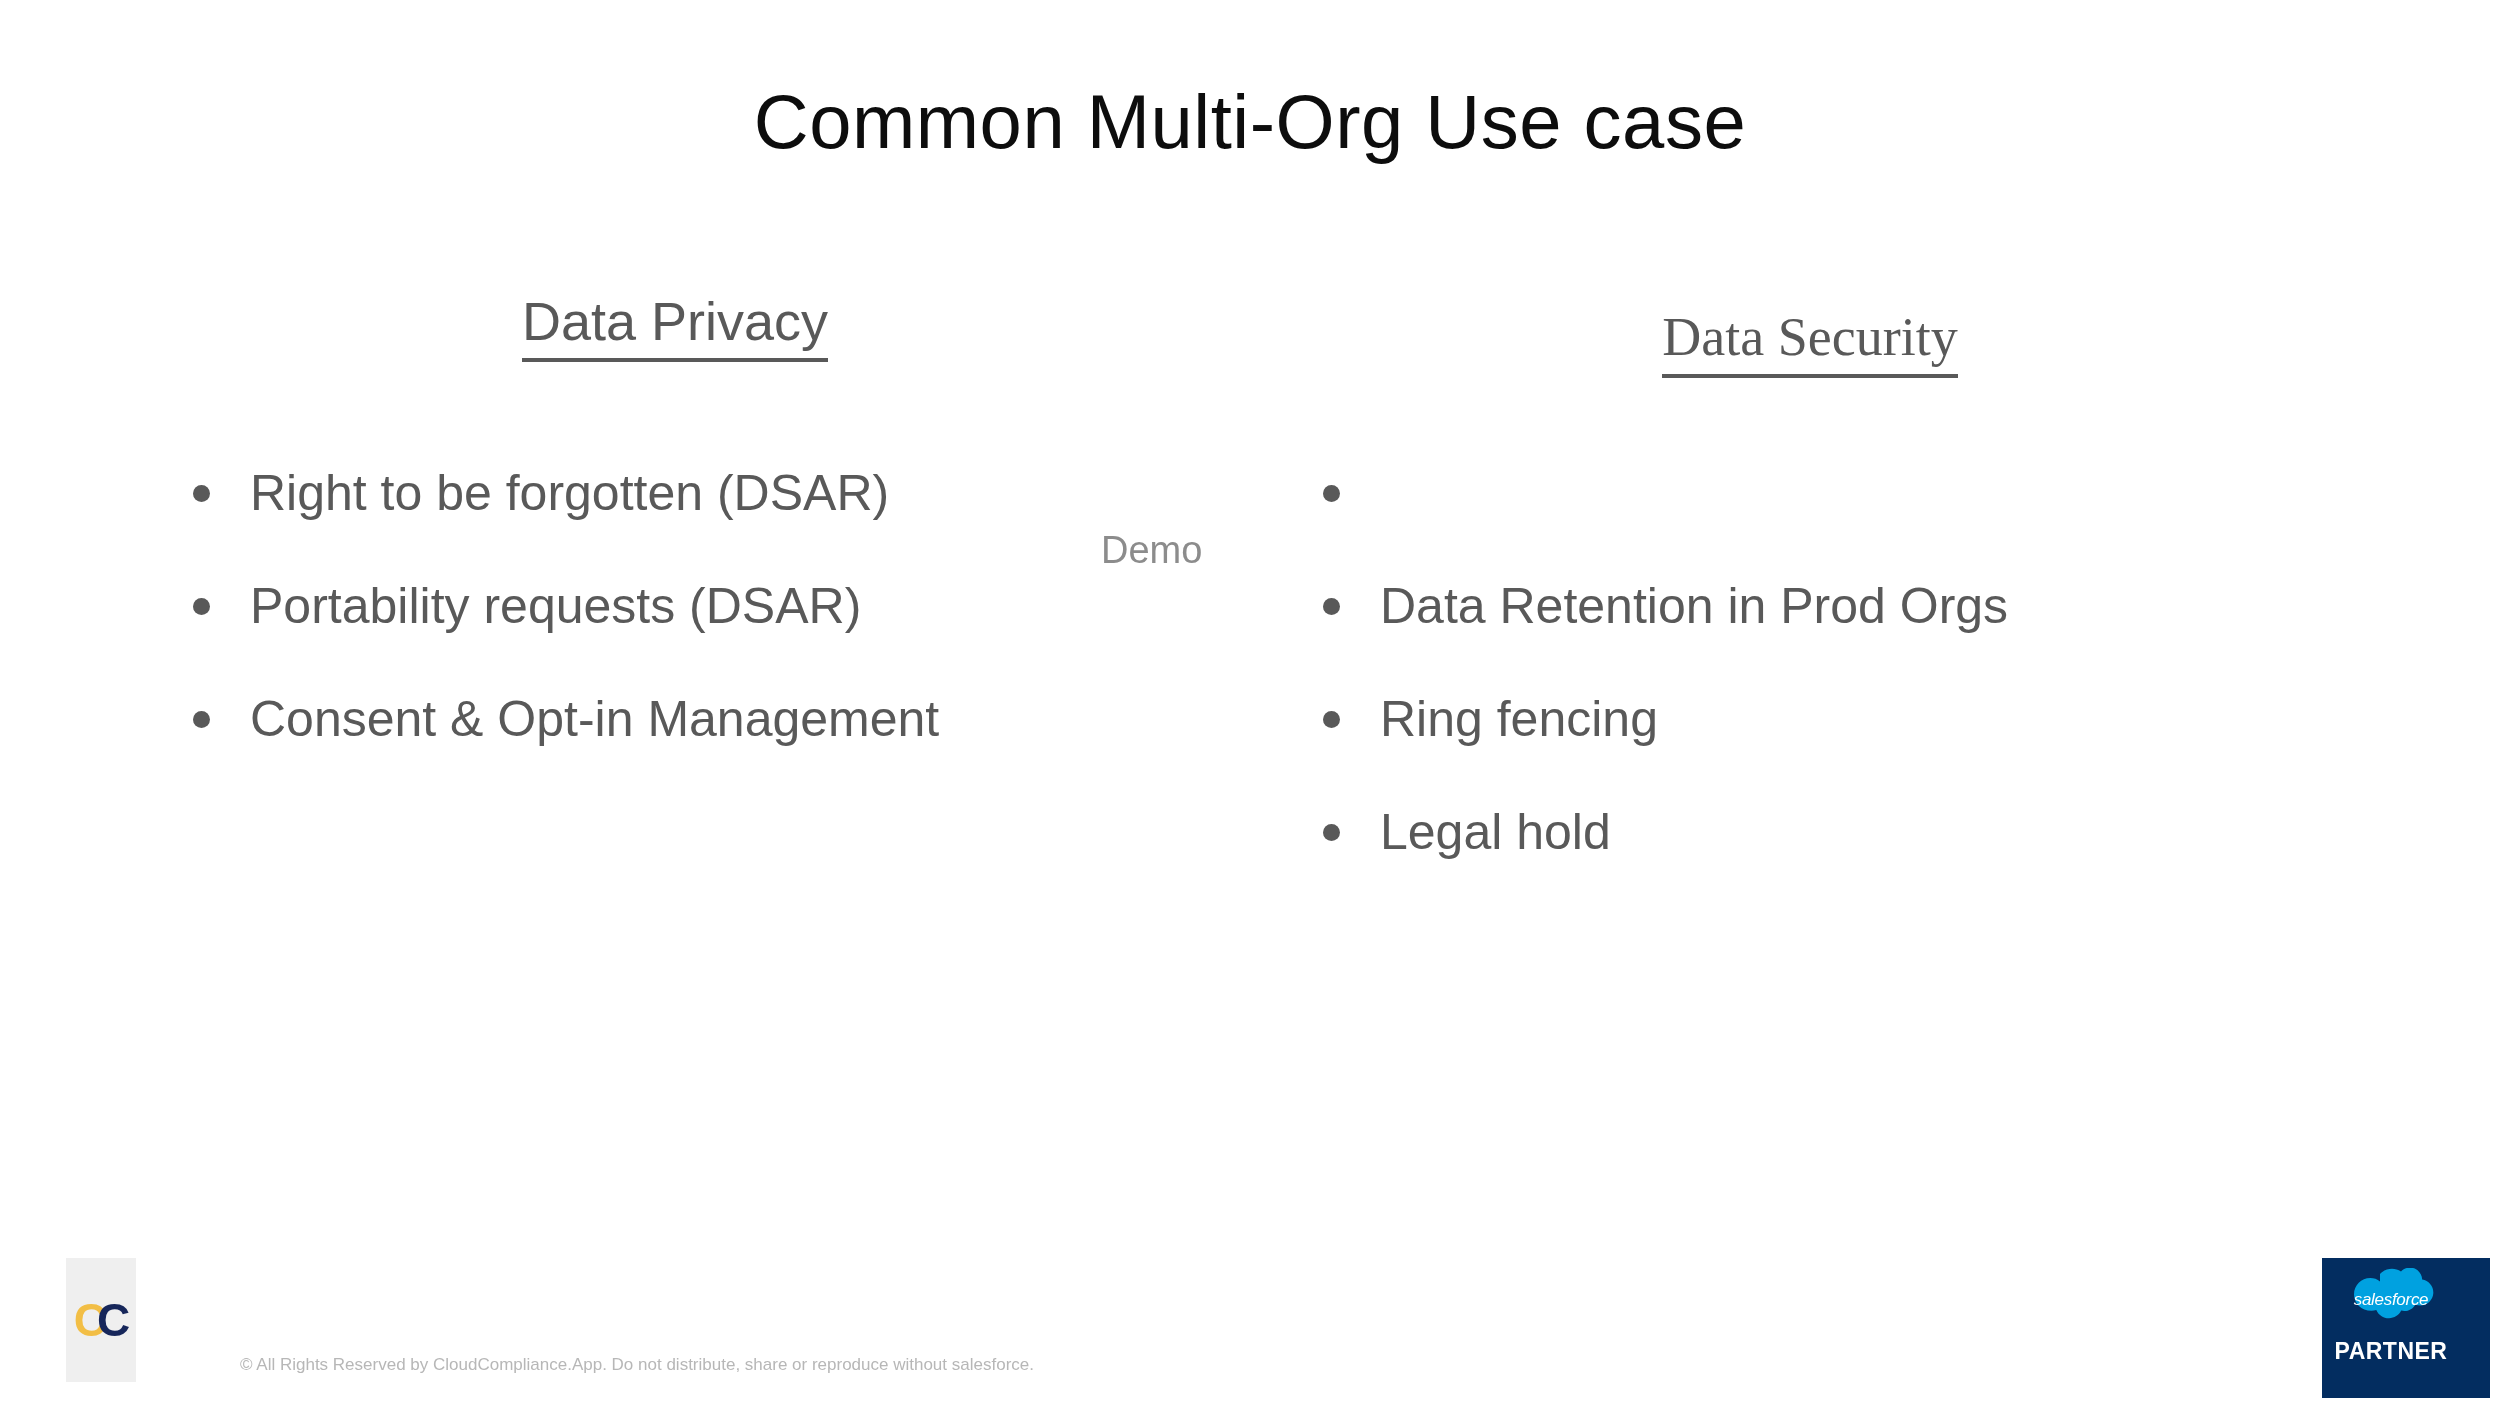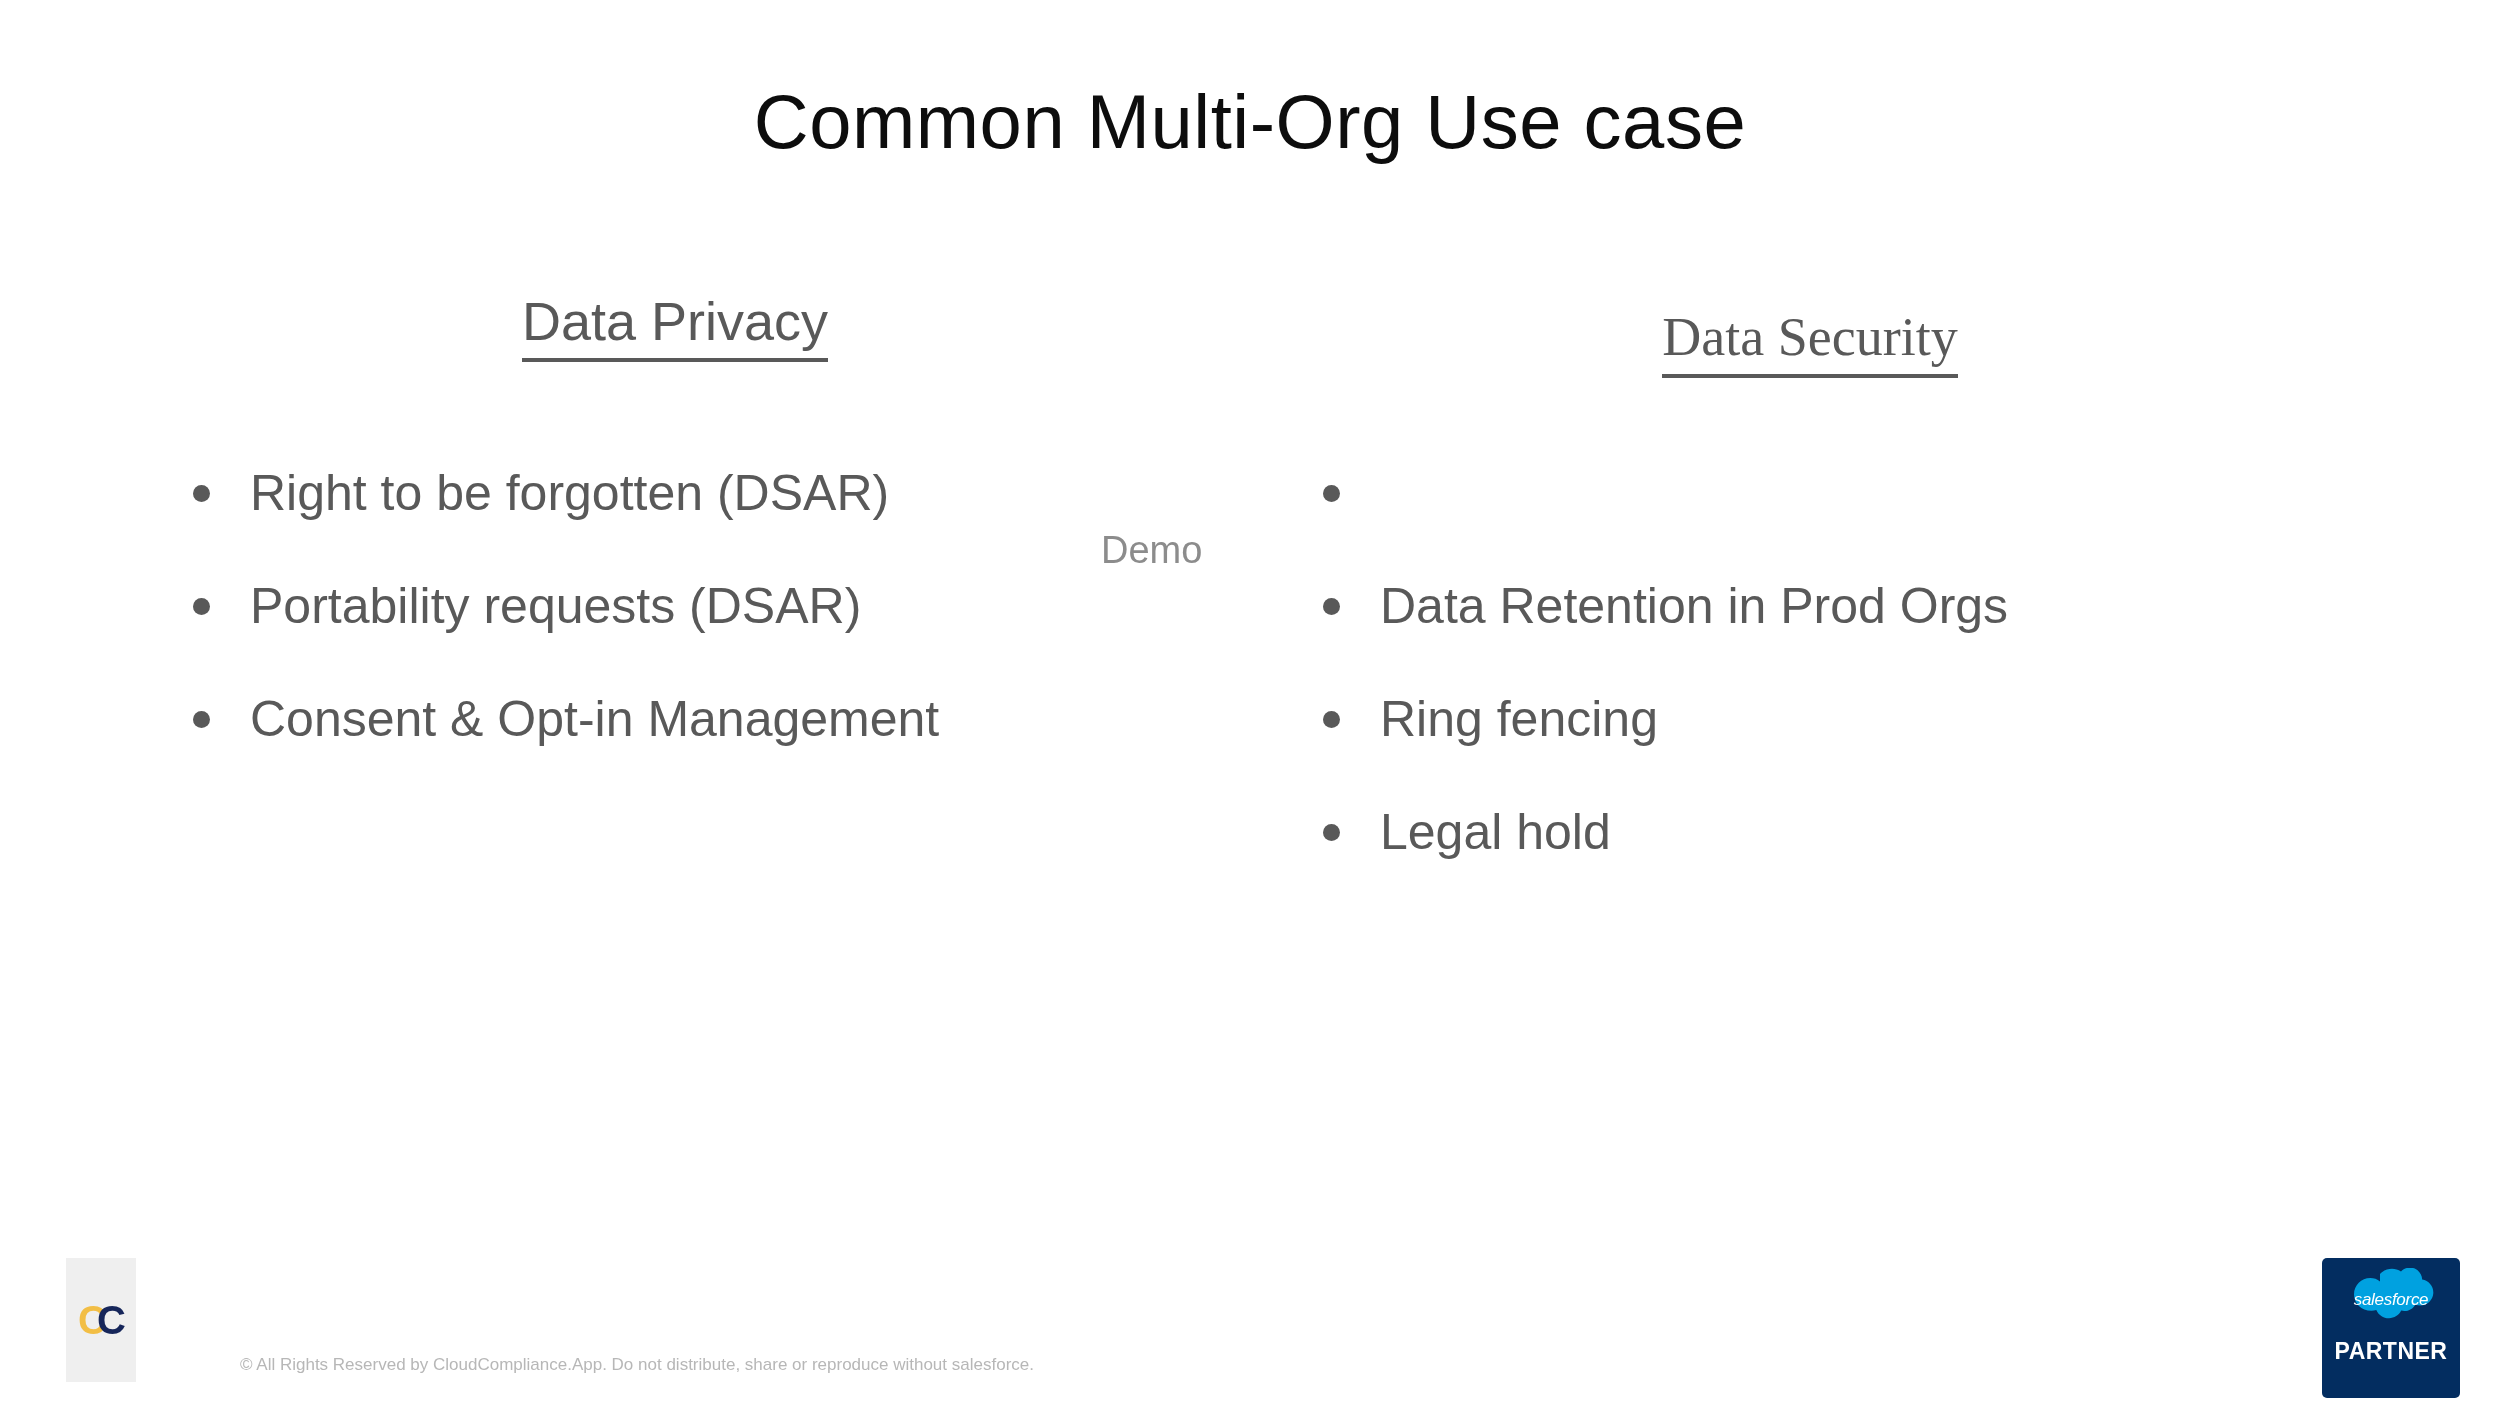"CC" #cc-logo .cc-mark { font-size: 40px -> 46px }
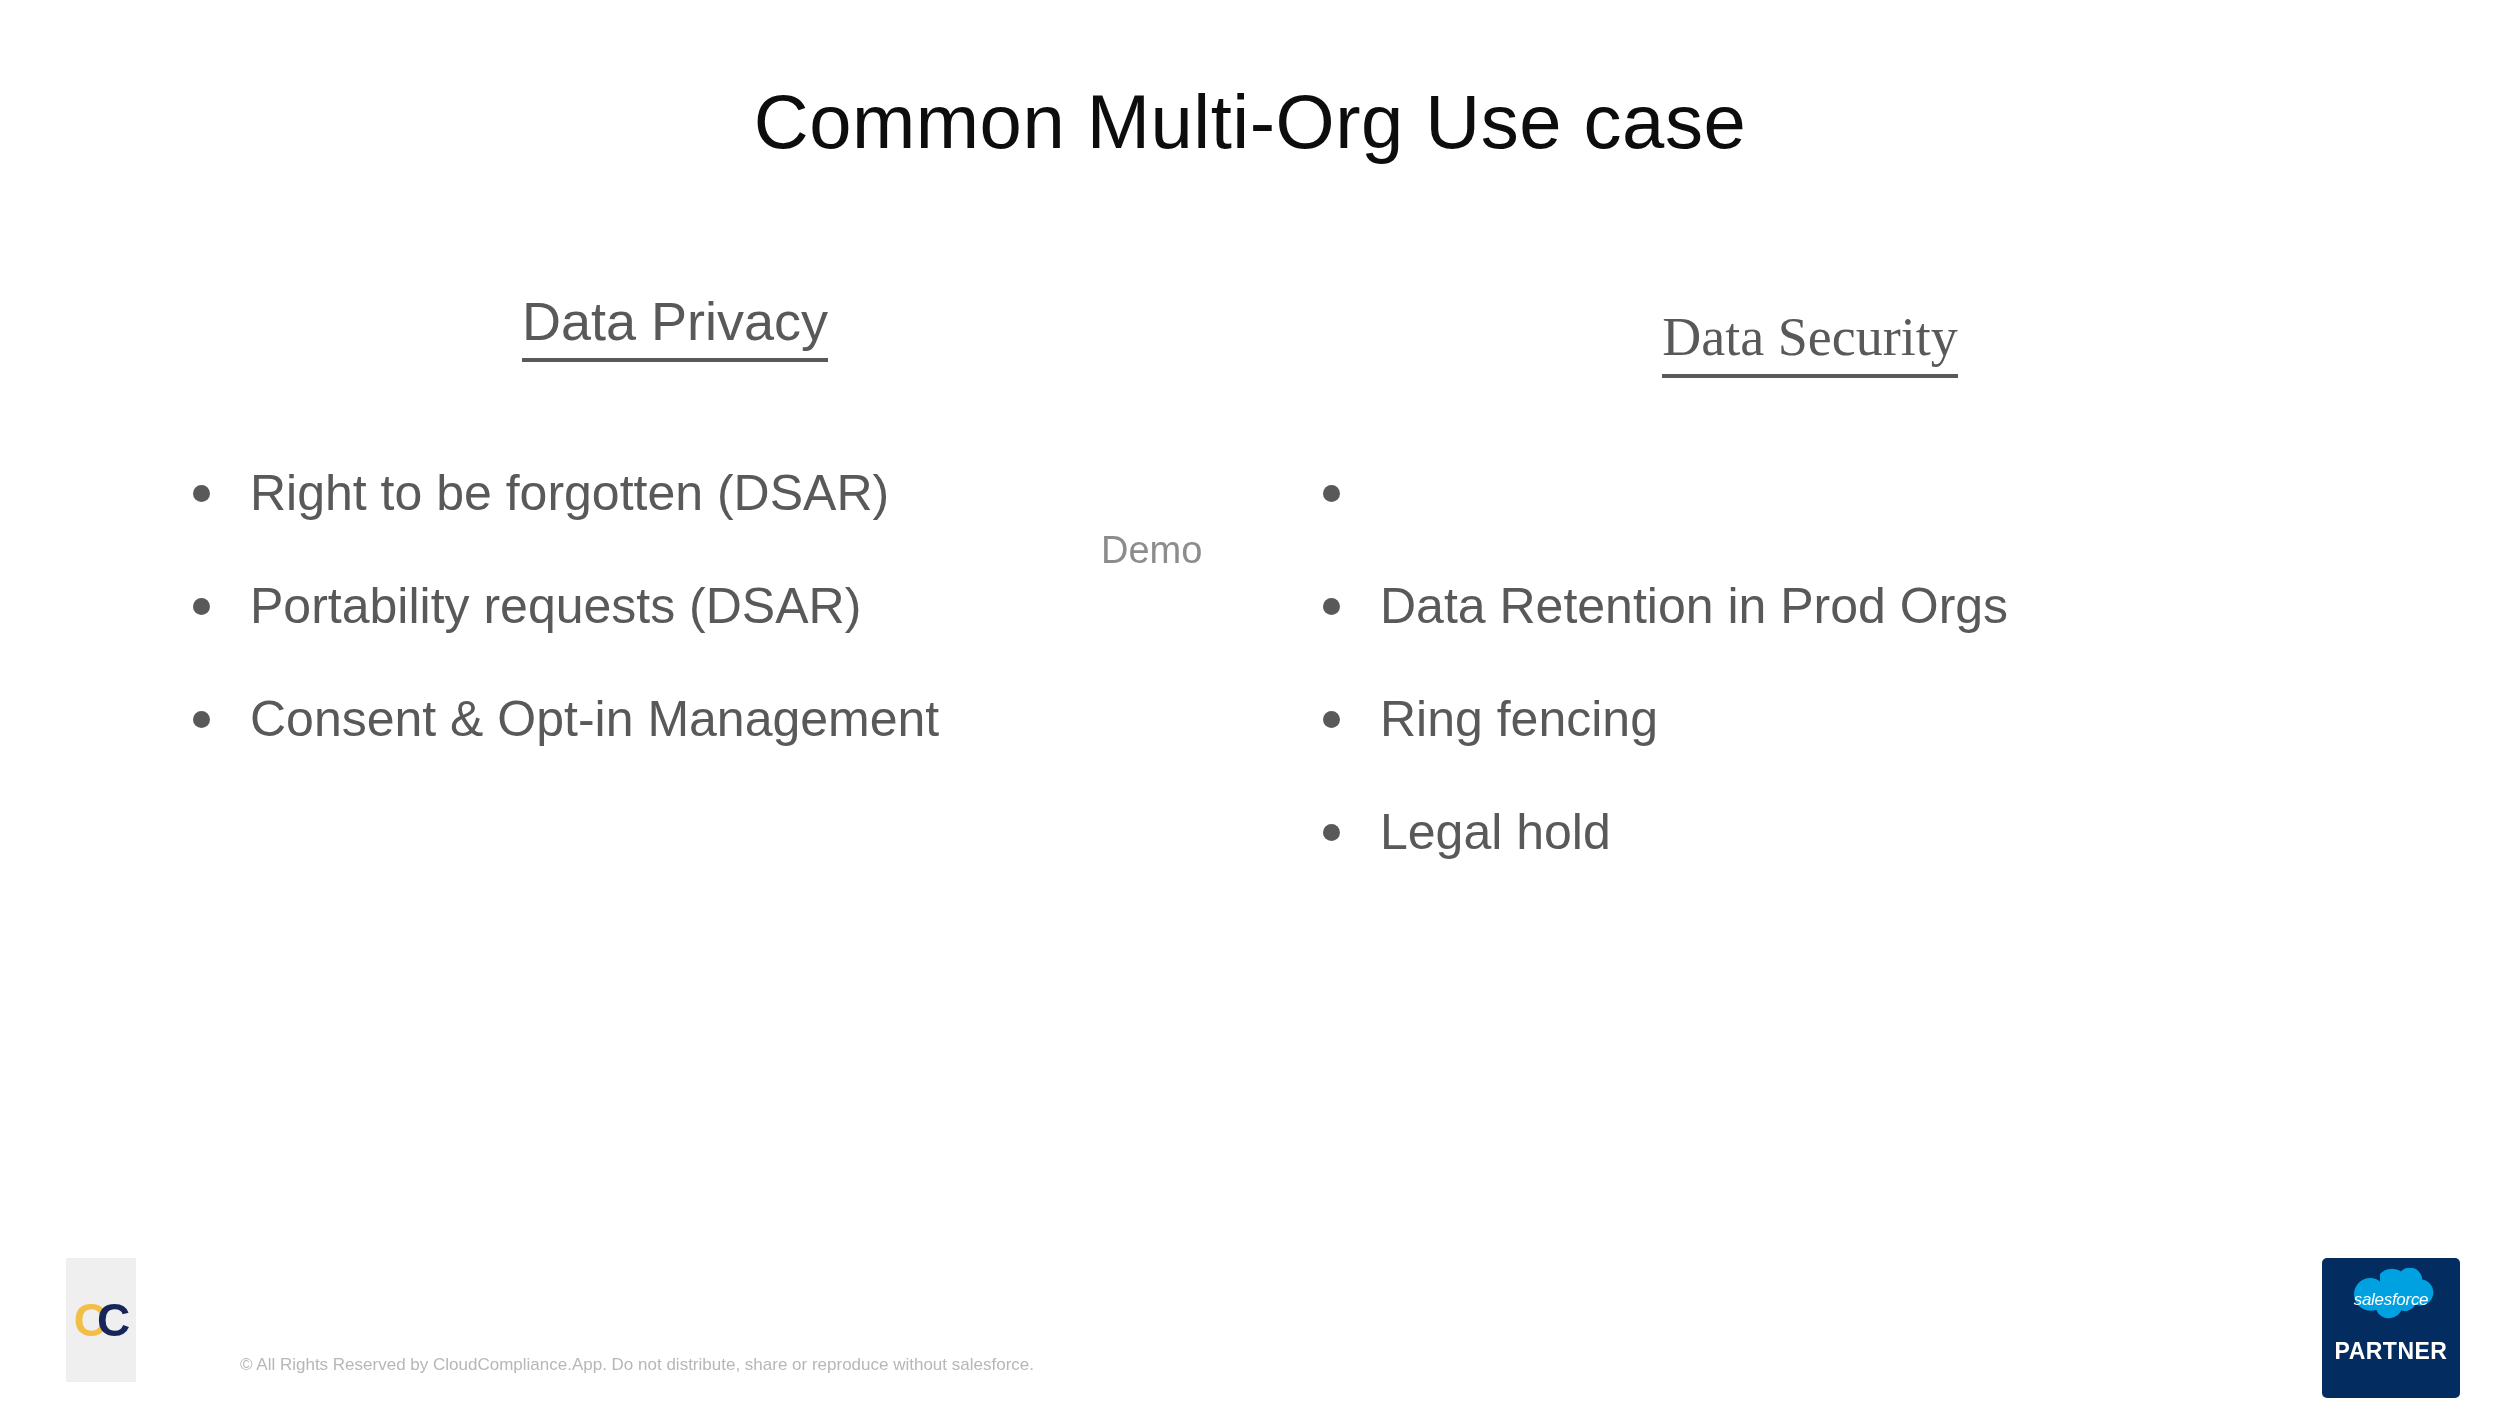"salesforce" #sf-badge { border-radius: 5px -> 0; padding-left: none -> 30px }
